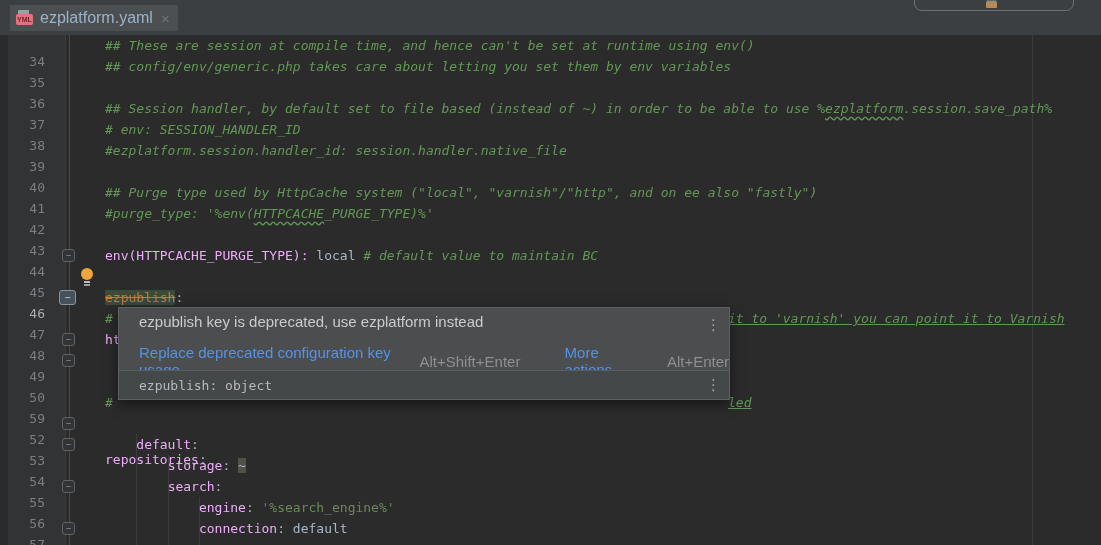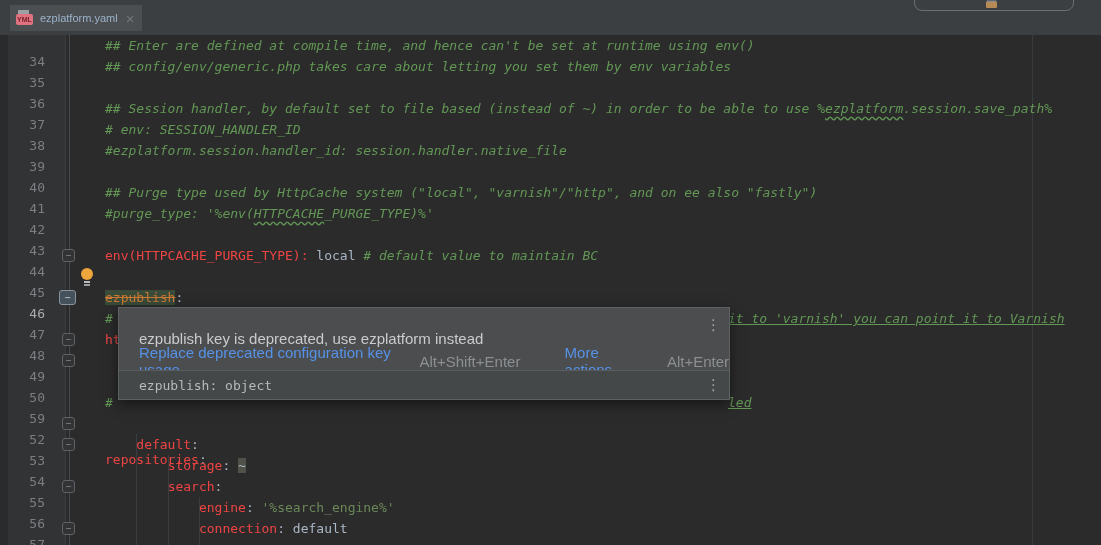"ezplatform.yaml" .tab-title { font-size: 11px -> 16px }
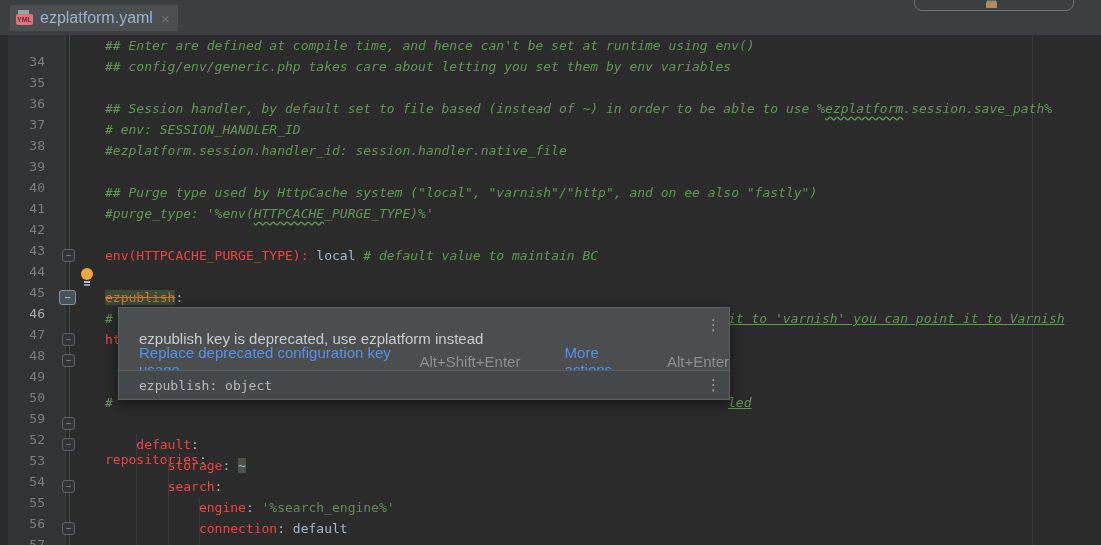"## Enter are defined at" span.s-comment { text: Enter are defined -> These are session }
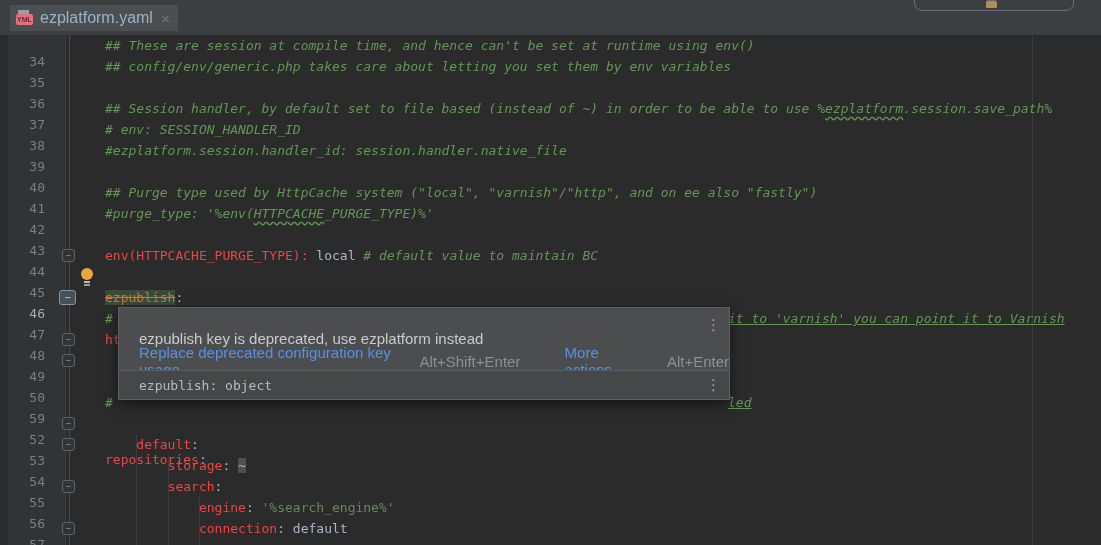"env(HTTPCACHE_PURGE_TYPE):" .s-key { color: #ef4444 -> #f0abfc }
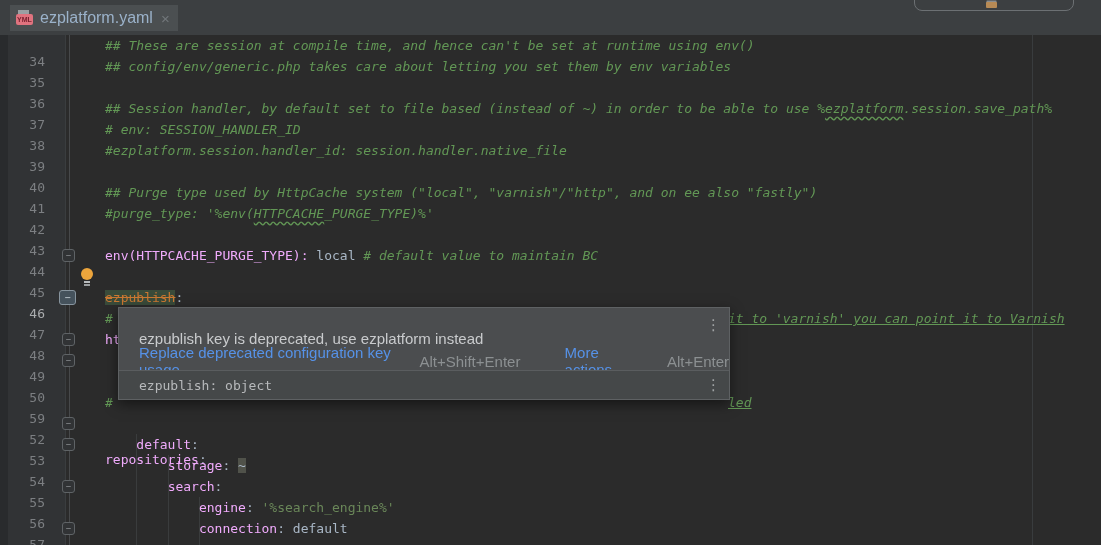"ezpublish key is deprecated, use" #popup .p-title { top: 22px -> 5px }
